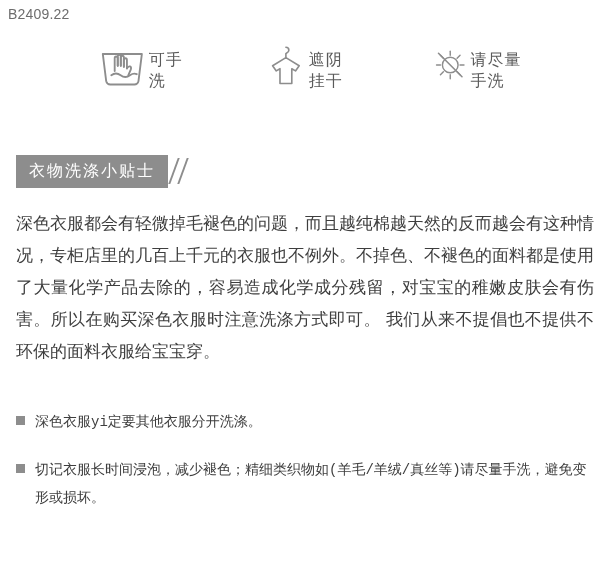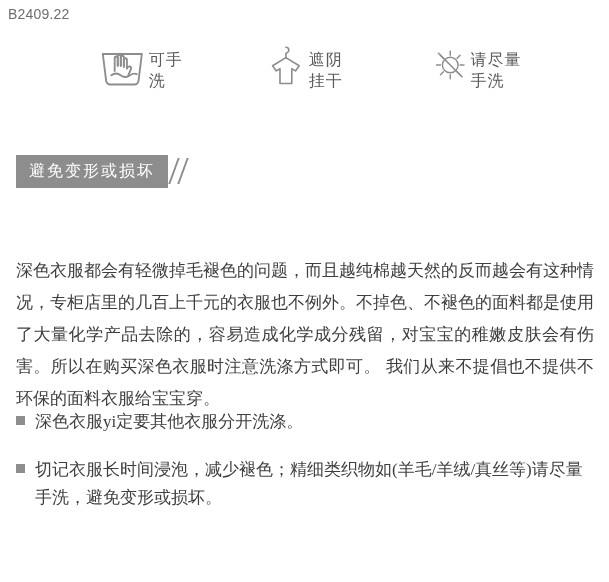"避免变形或损坏" div.tips-bar { text: 避免变形或损坏 -> 衣物洗涤小贴士 }
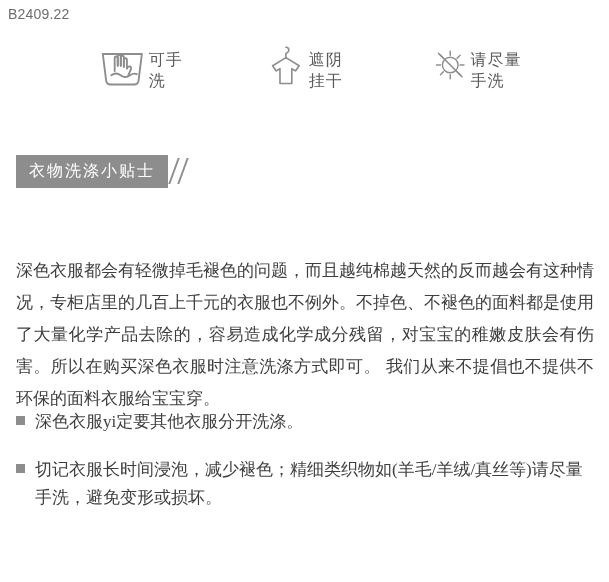"深色衣服都会有轻微掉毛褪色的问题，而且越纯棉越天然的反而越会有这种情况，专柜店里" .para { margin-top: 47px -> none }
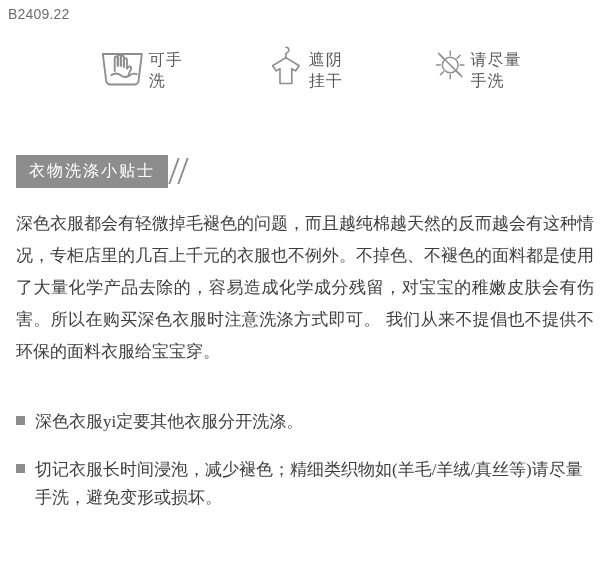"深色衣服yi定要其他衣服分开洗涤。" .bullet-text { font-family: Liberation Serif, serif -> Liberation Mono, monospace; font-size: 17px -> 14px }
